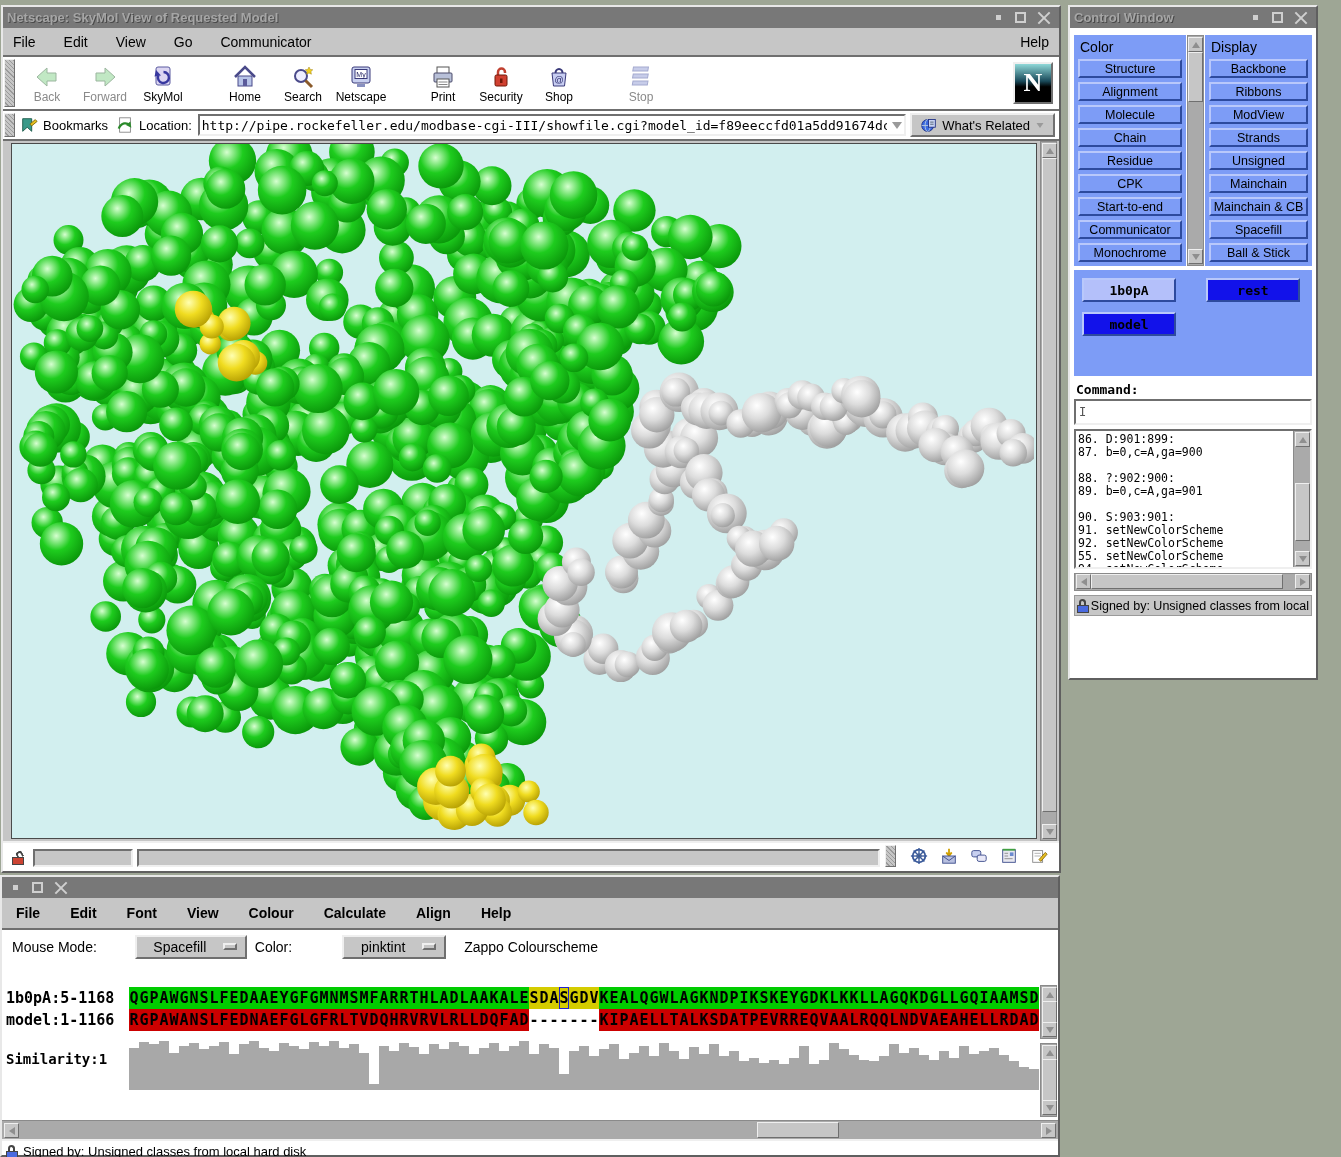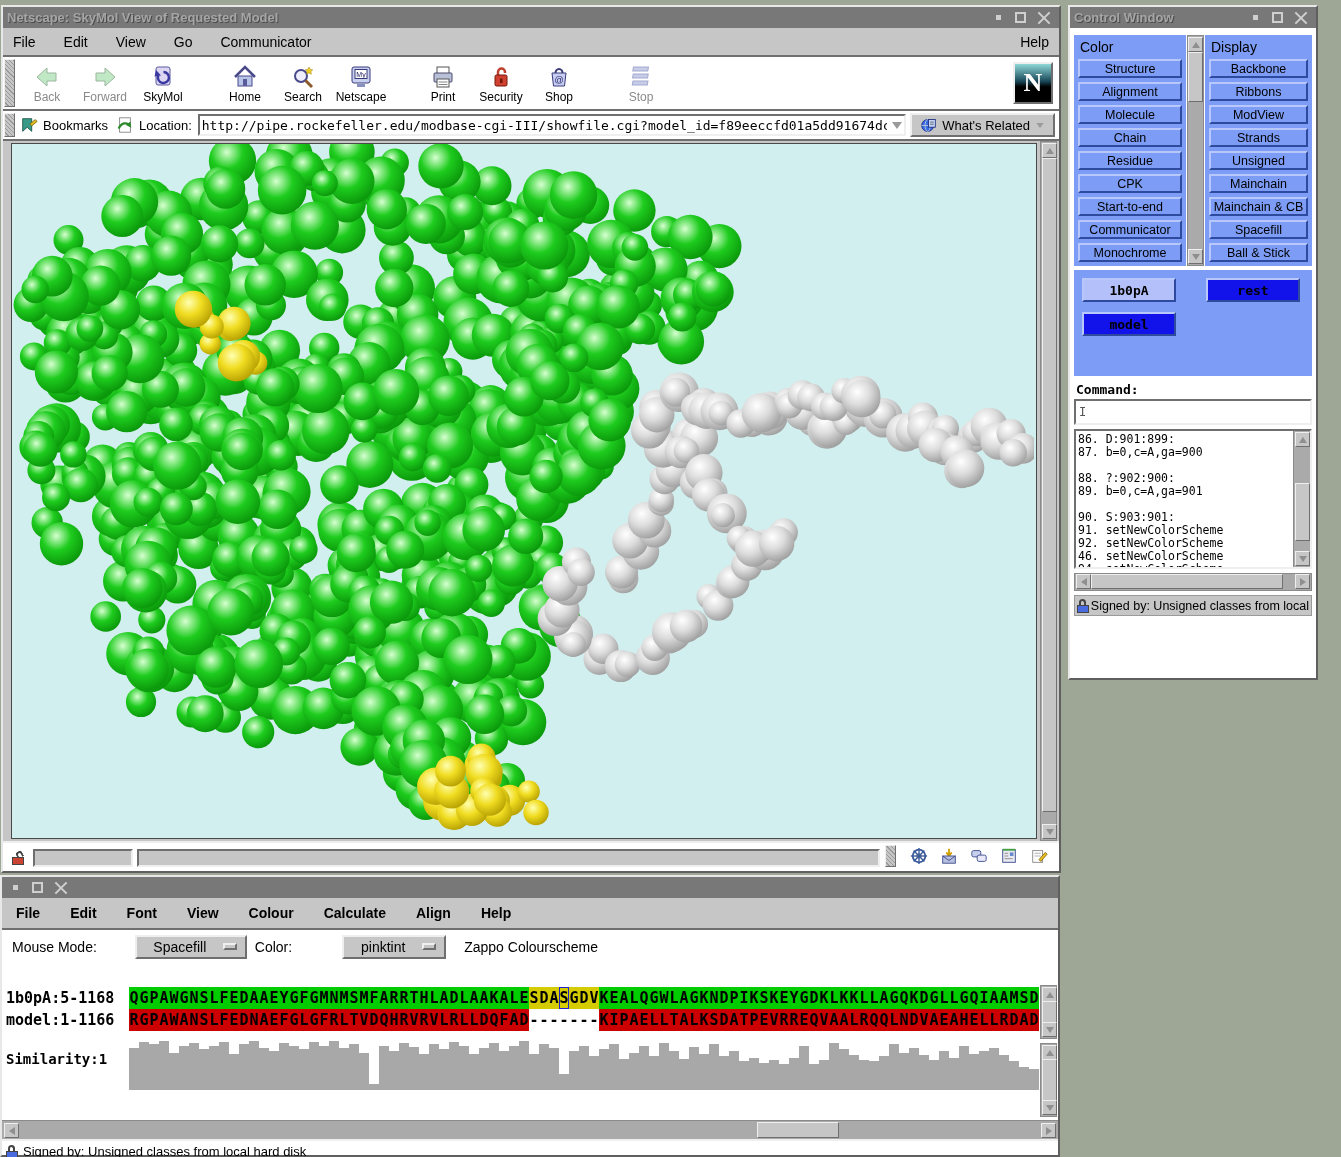"46. setNewColorScheme" div { text: 46 -> 55 }
